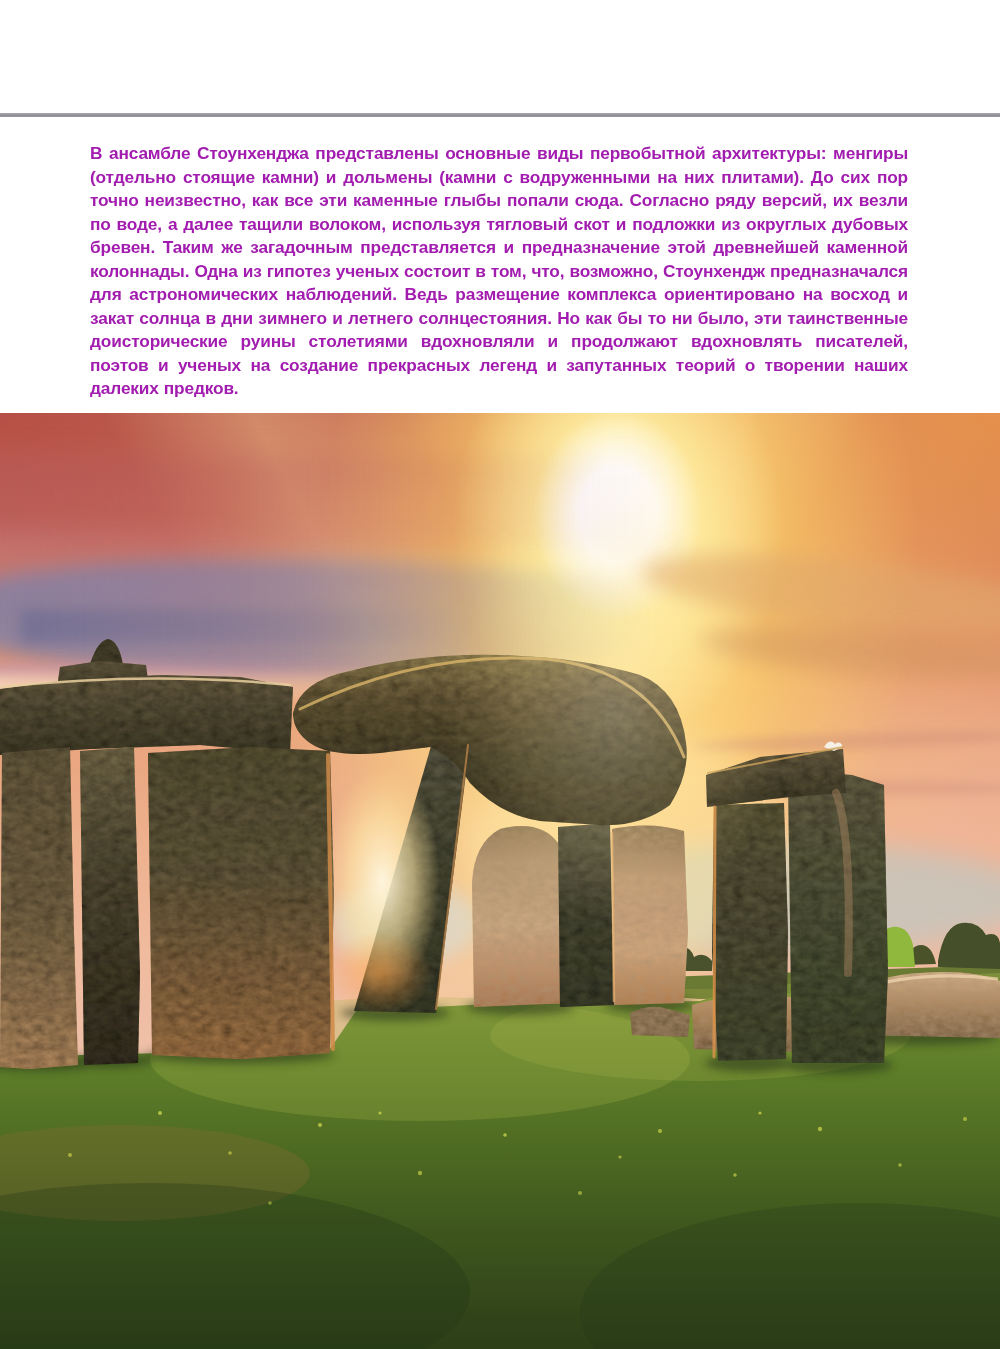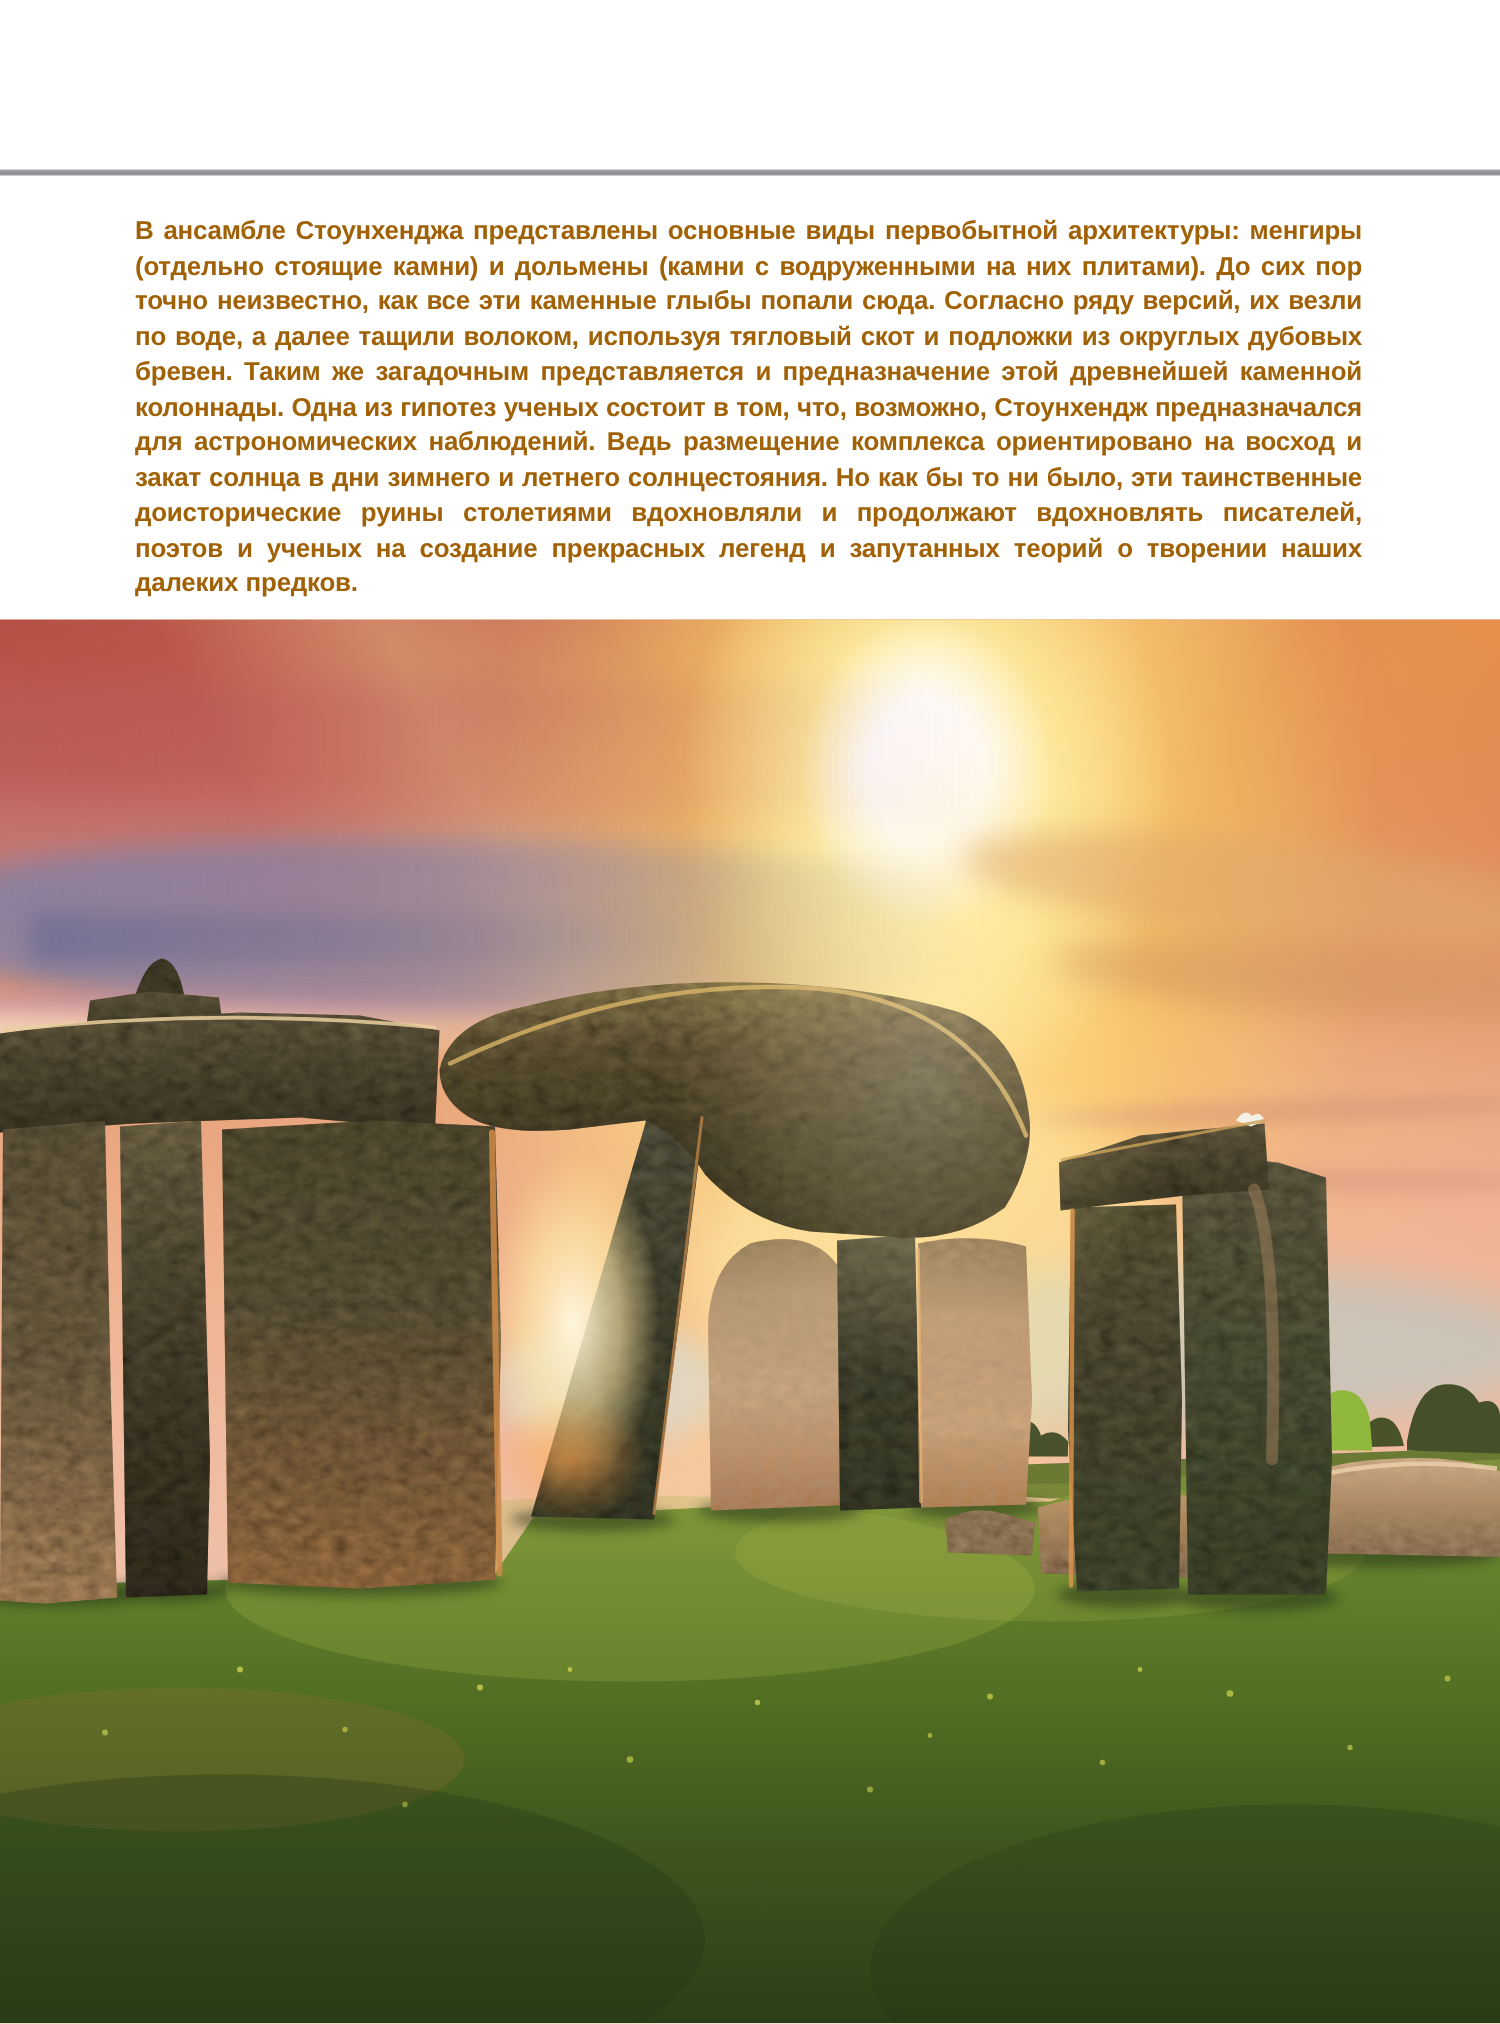"В ансамбле Стоунхенджа представлены" .body-text { color: #a16207 -> #a21caf }
